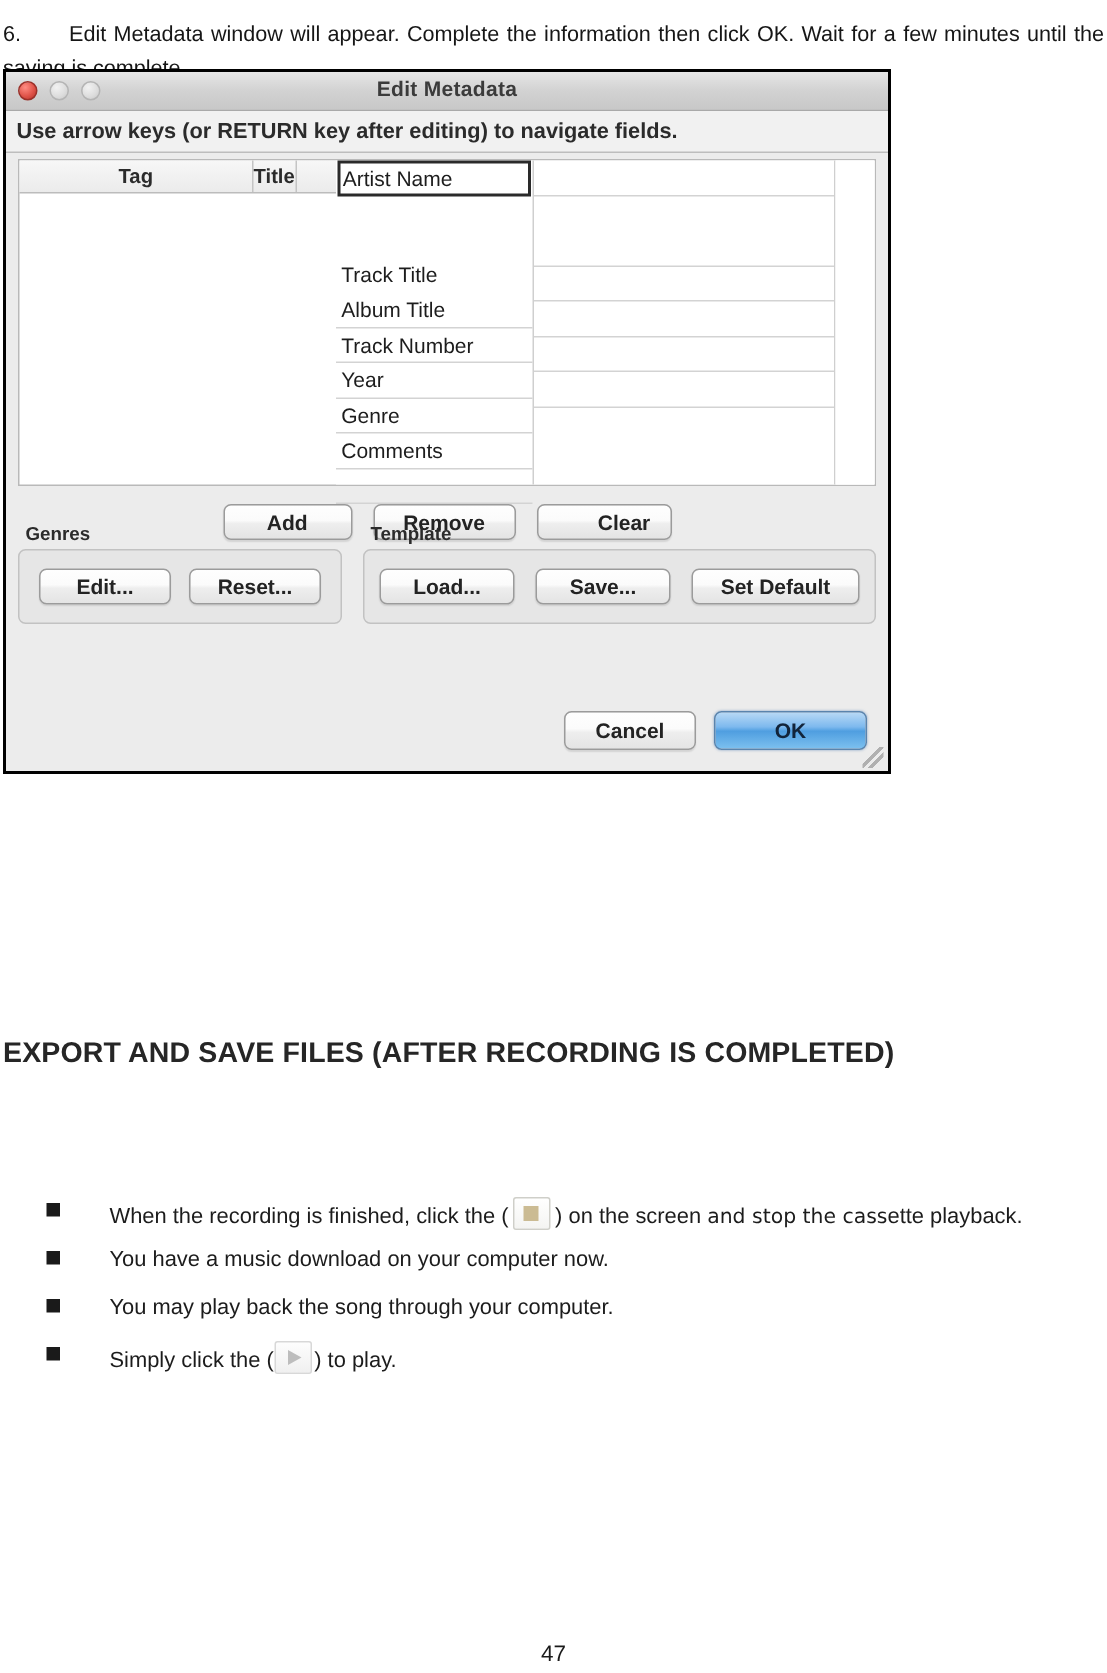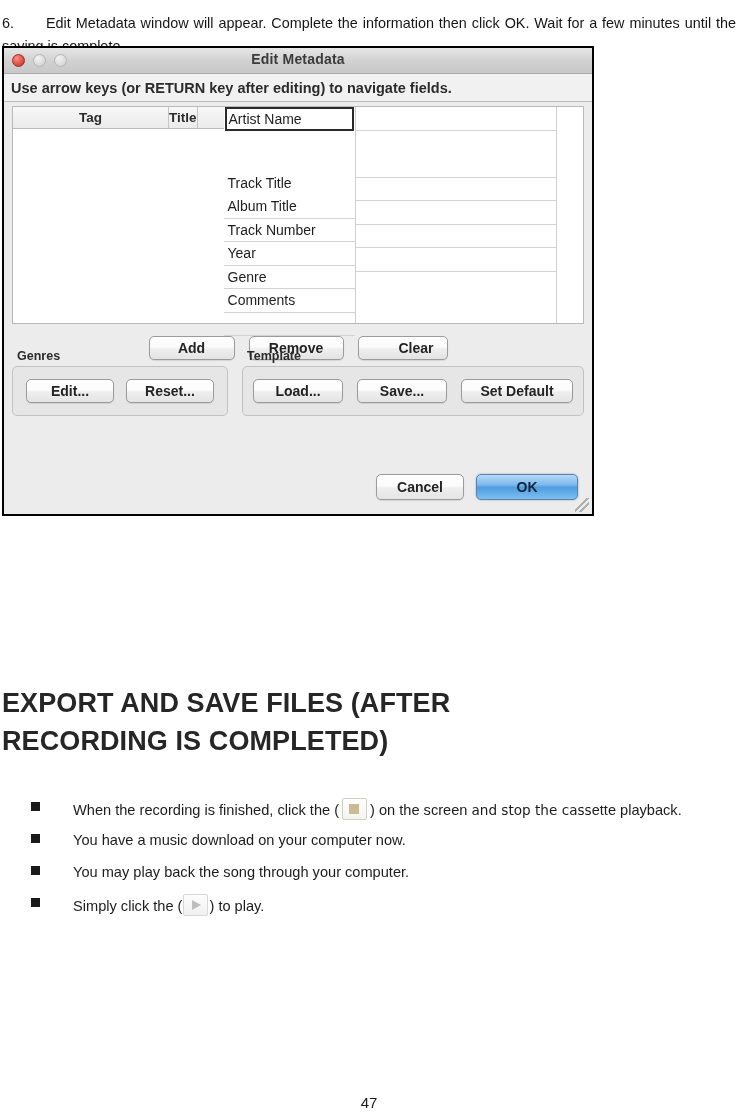"EXPORT AND SAVE FILES (AFTER" .big-heading { font-size: 27px -> 19px }
